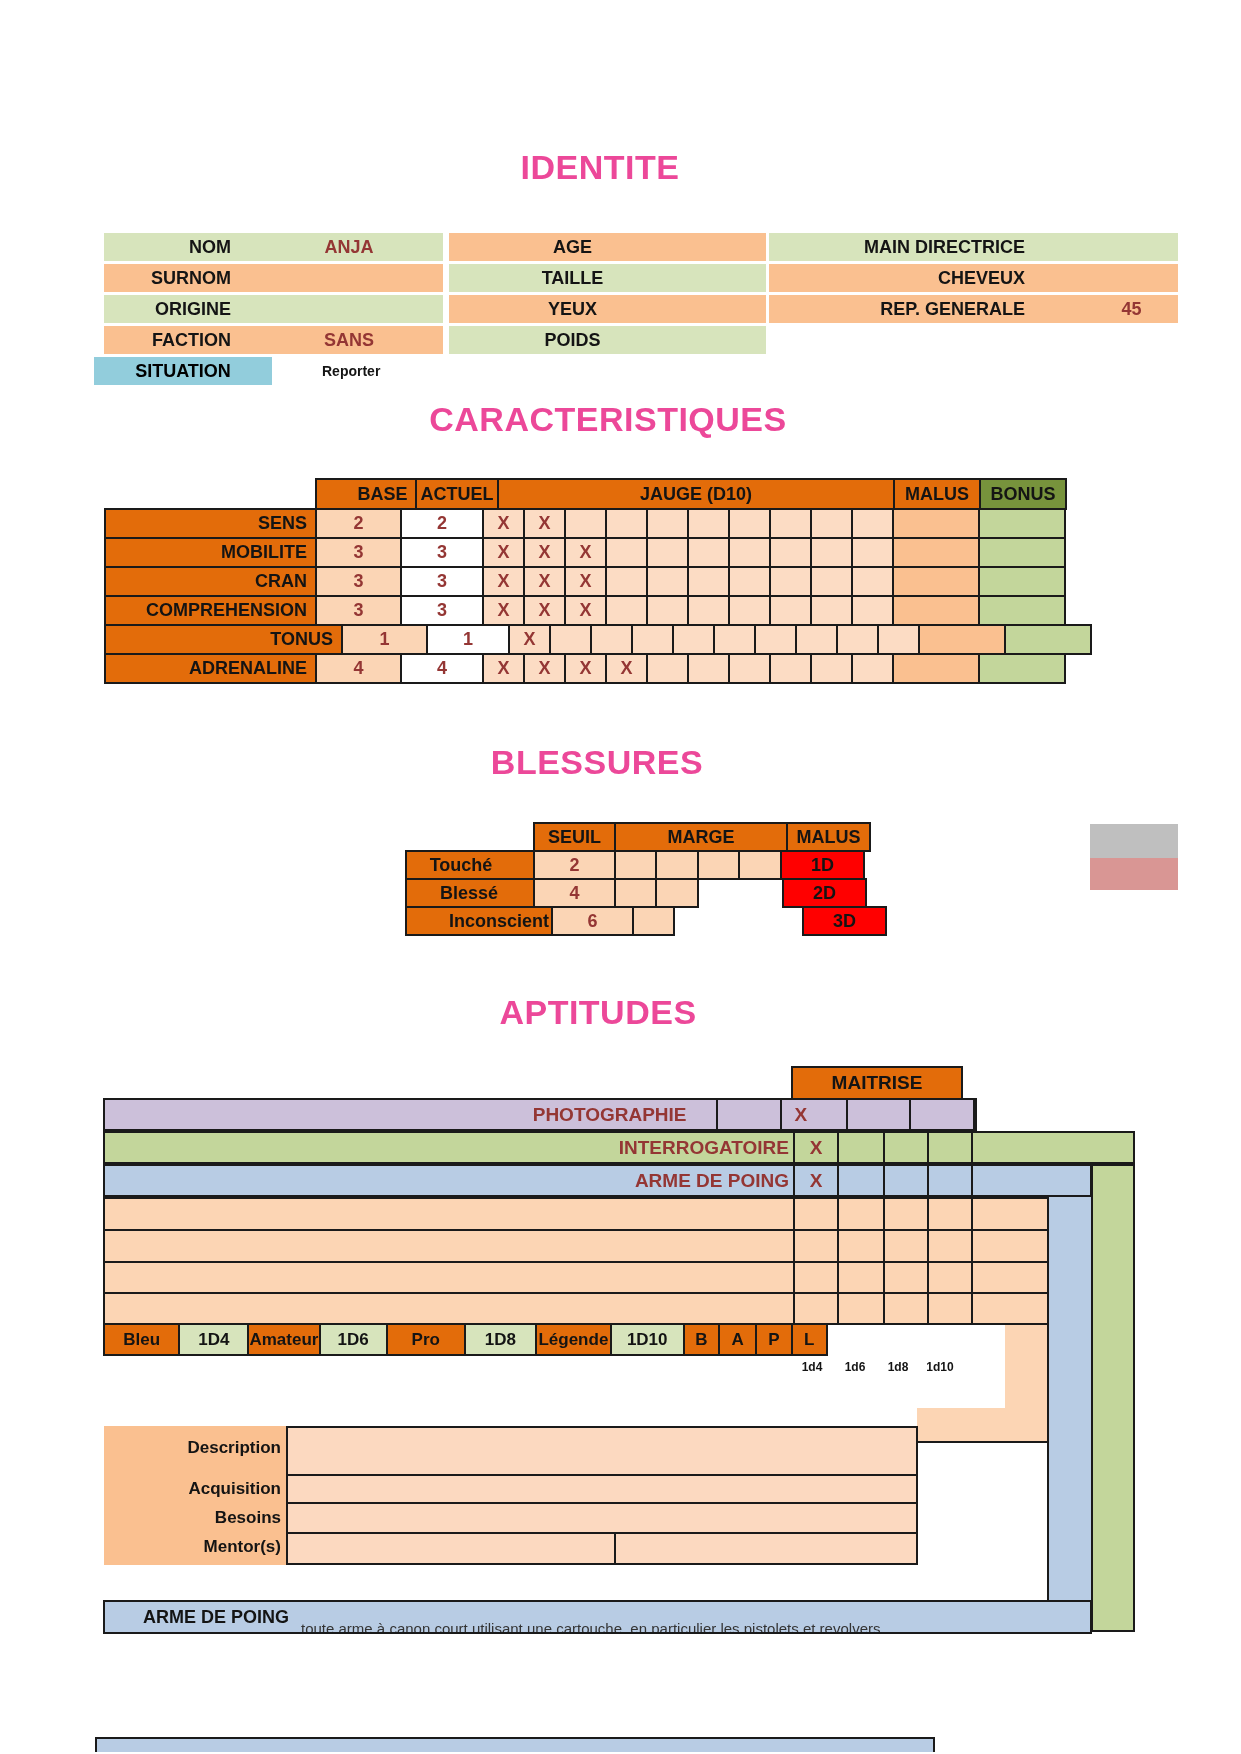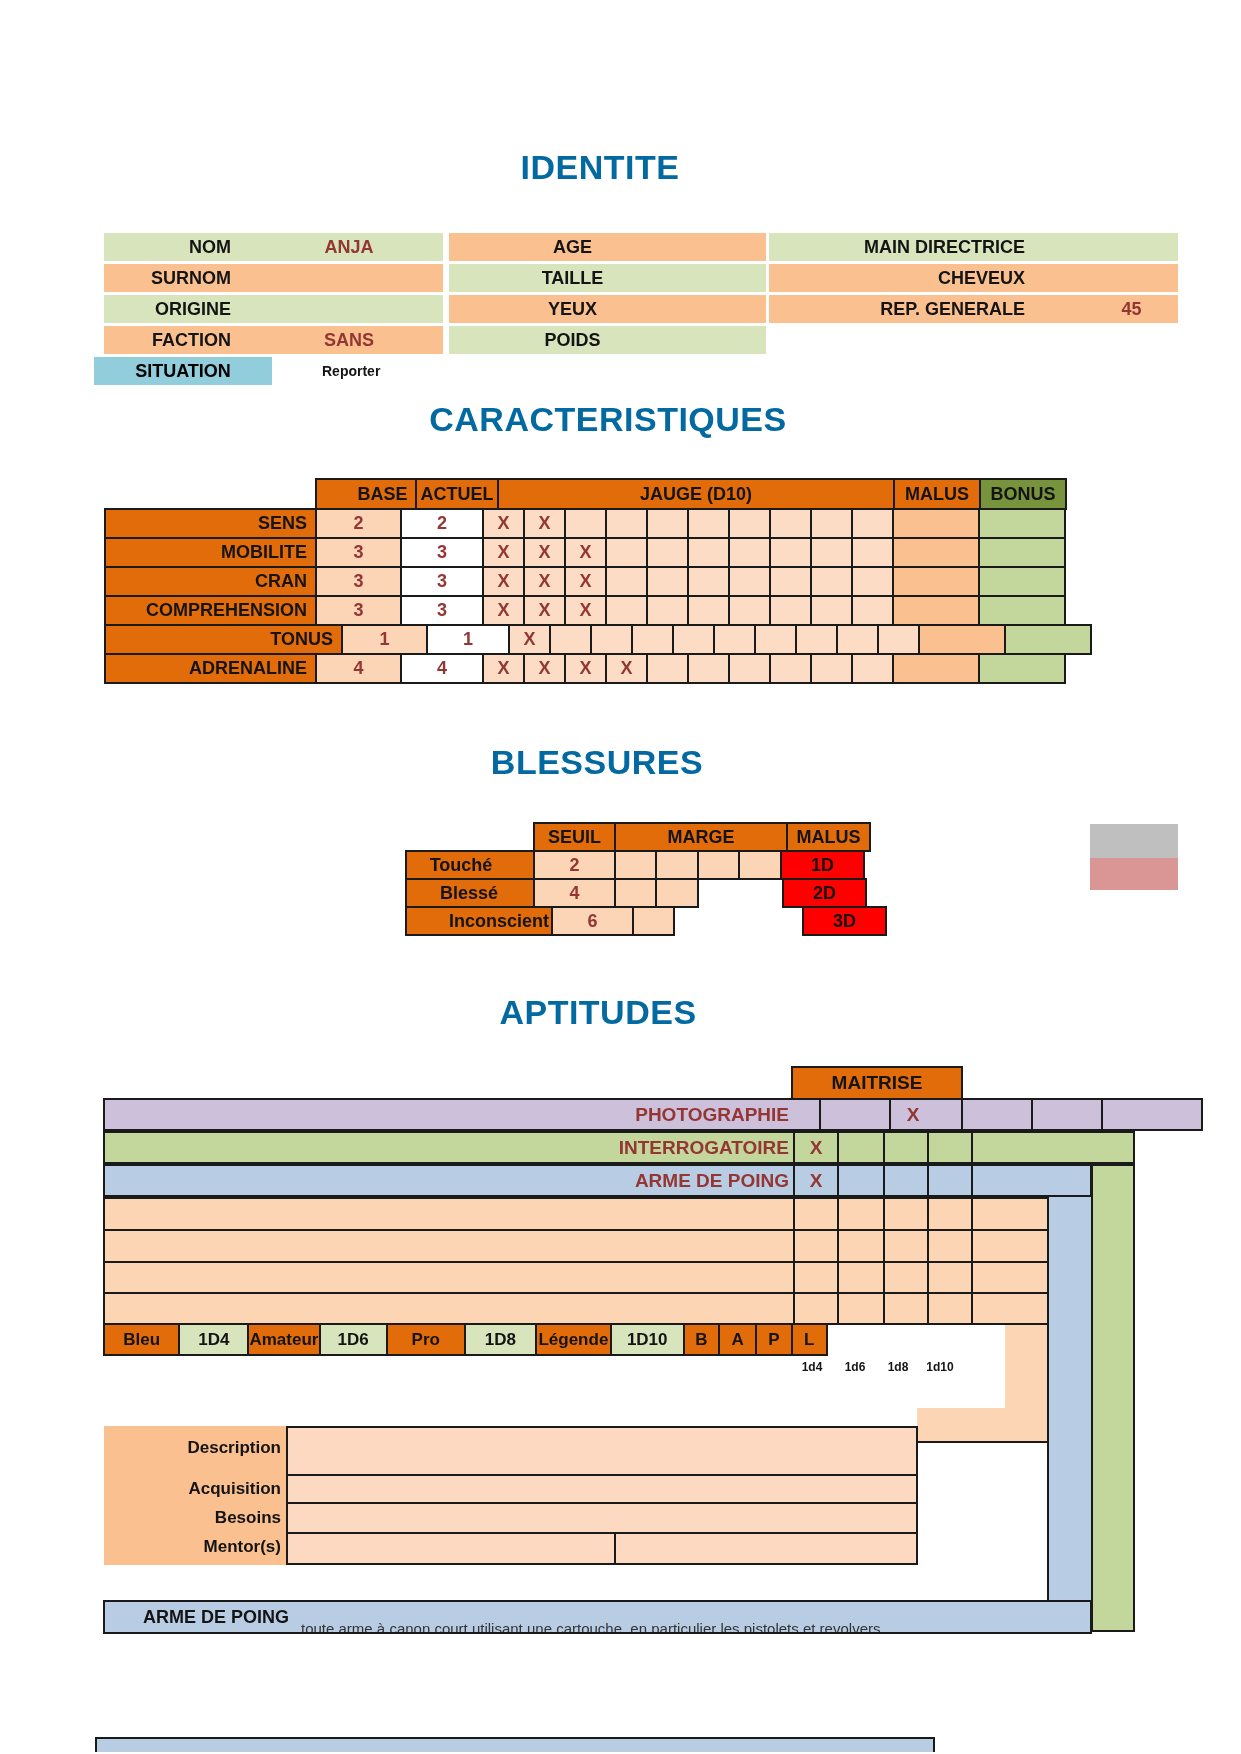"IDENTITE" .title { color: #0369a1 -> #ec4899 }
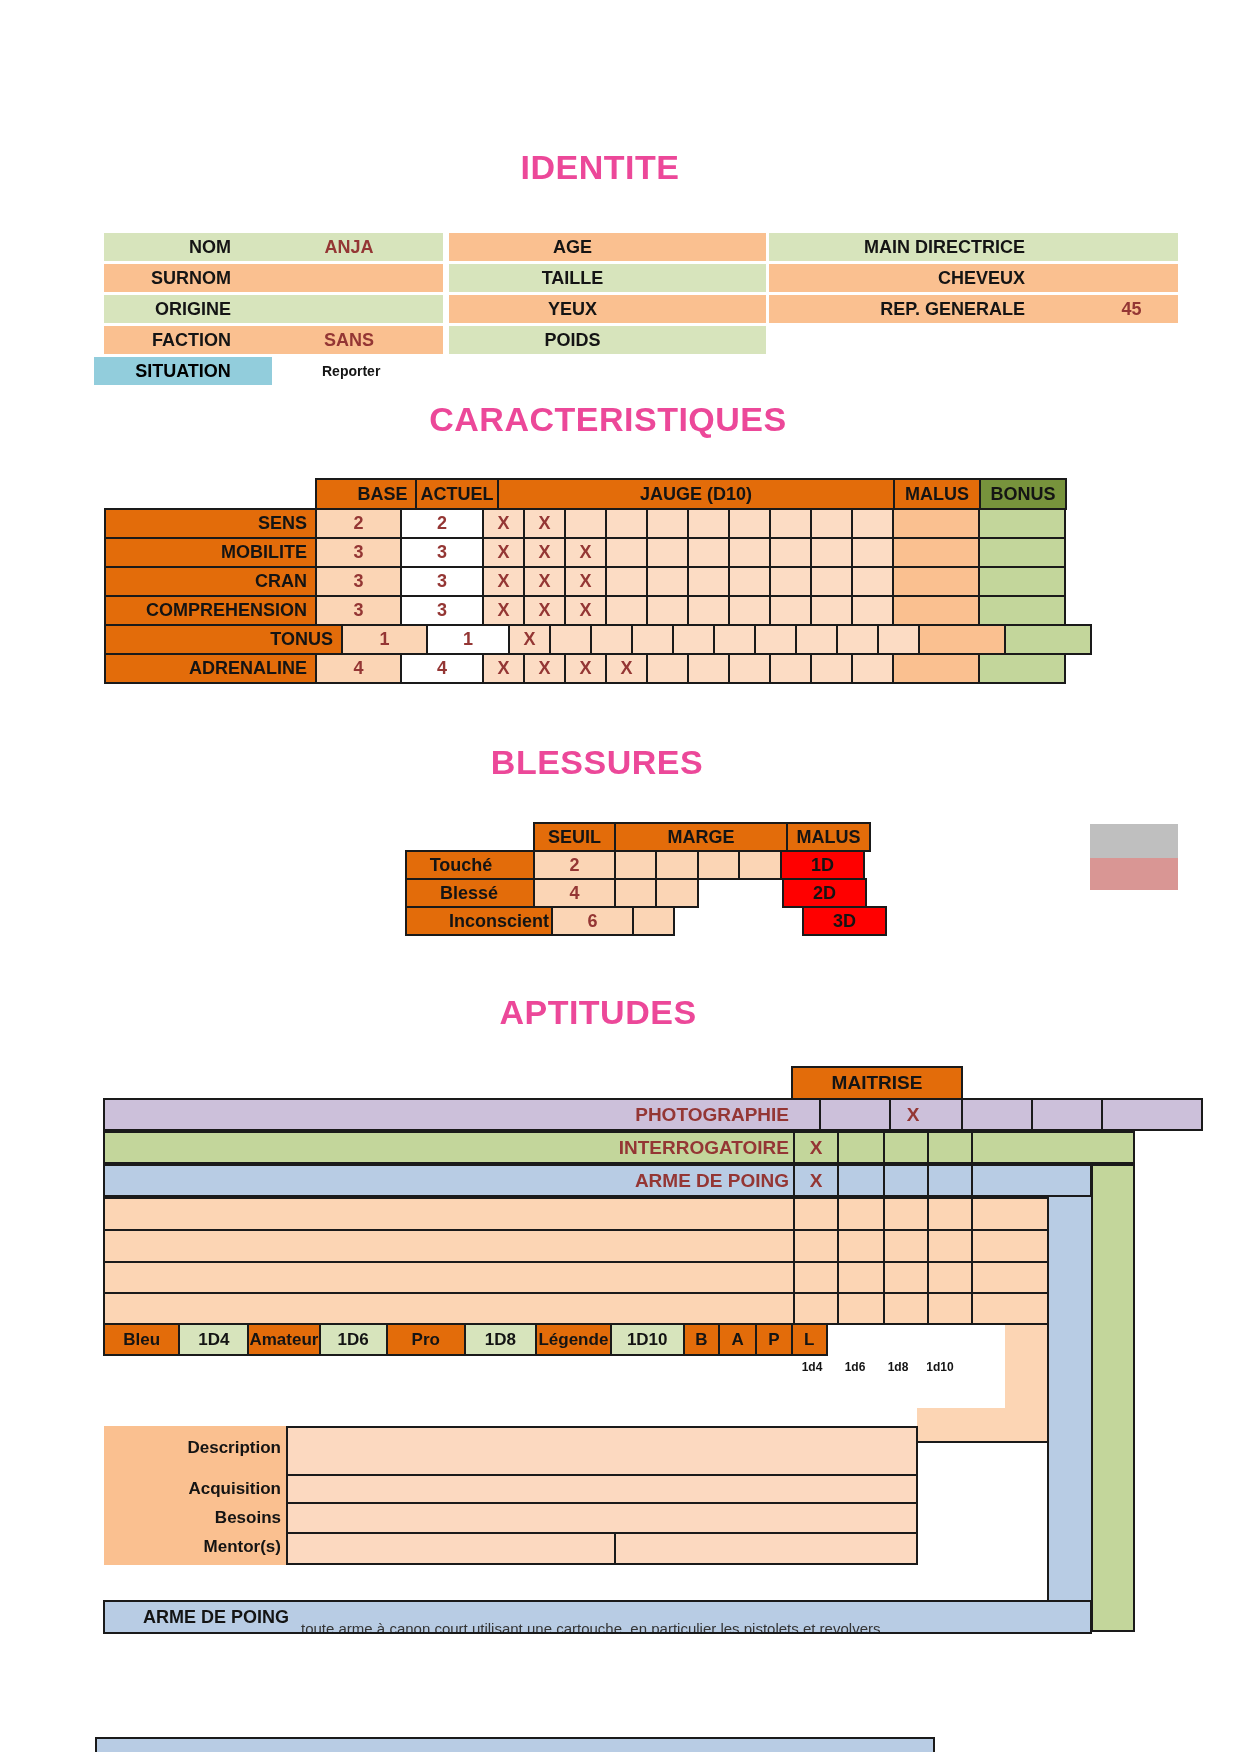"PHOTOGRAPHIE" div.apt-row { width: 1100px -> 874px }
